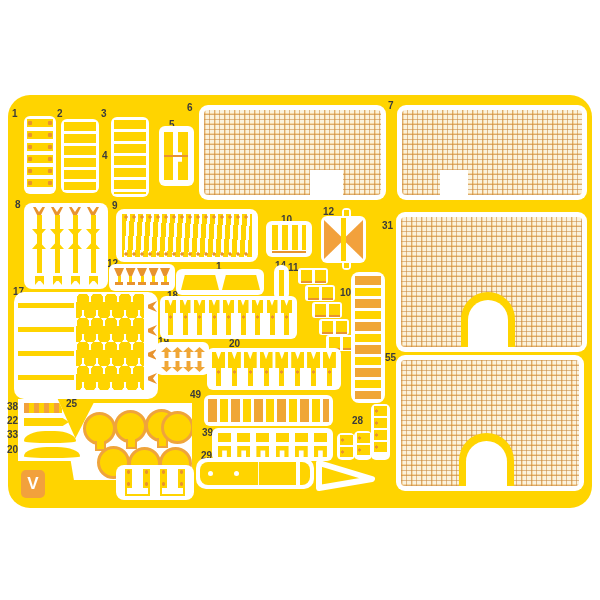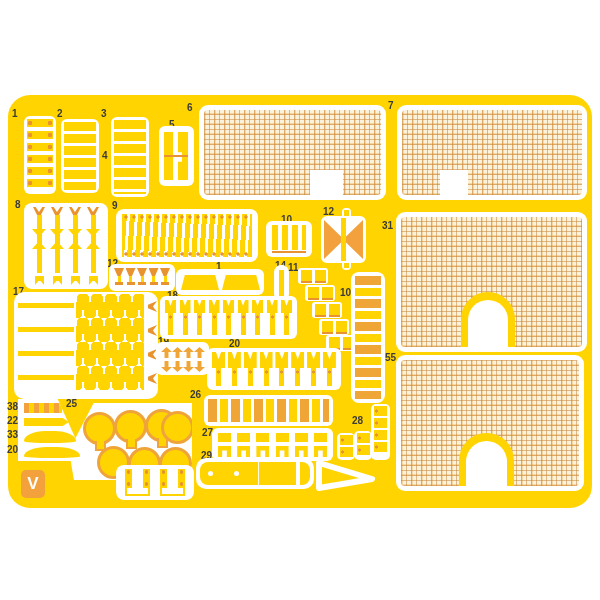"26" div.lbl { text: 26 -> 49 }
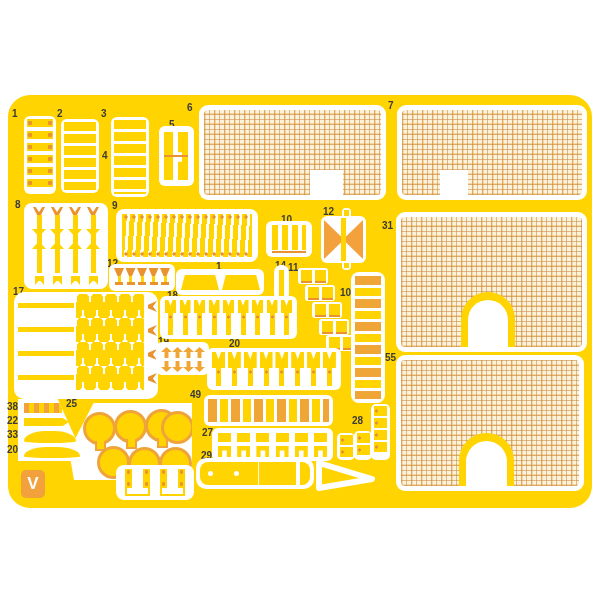"27" div.lbl { text: 27 -> 39 }
